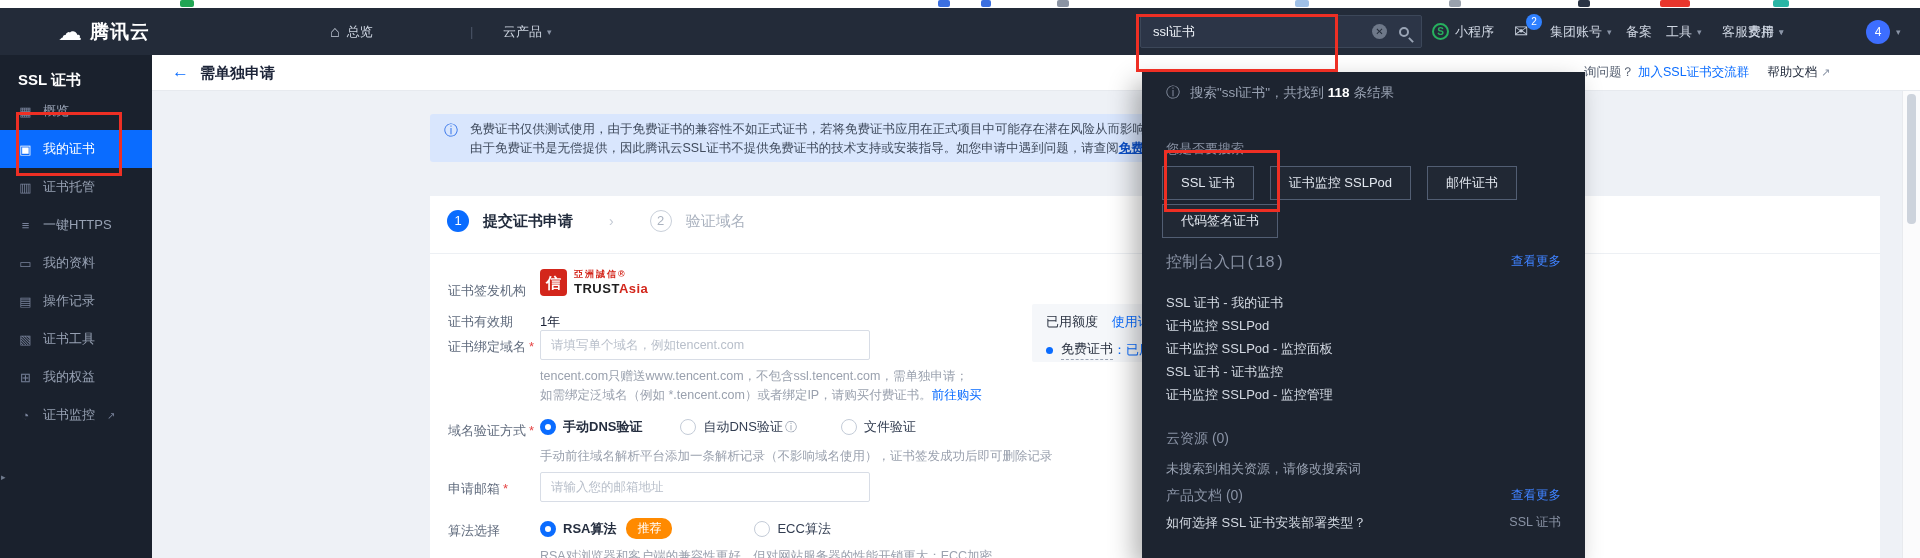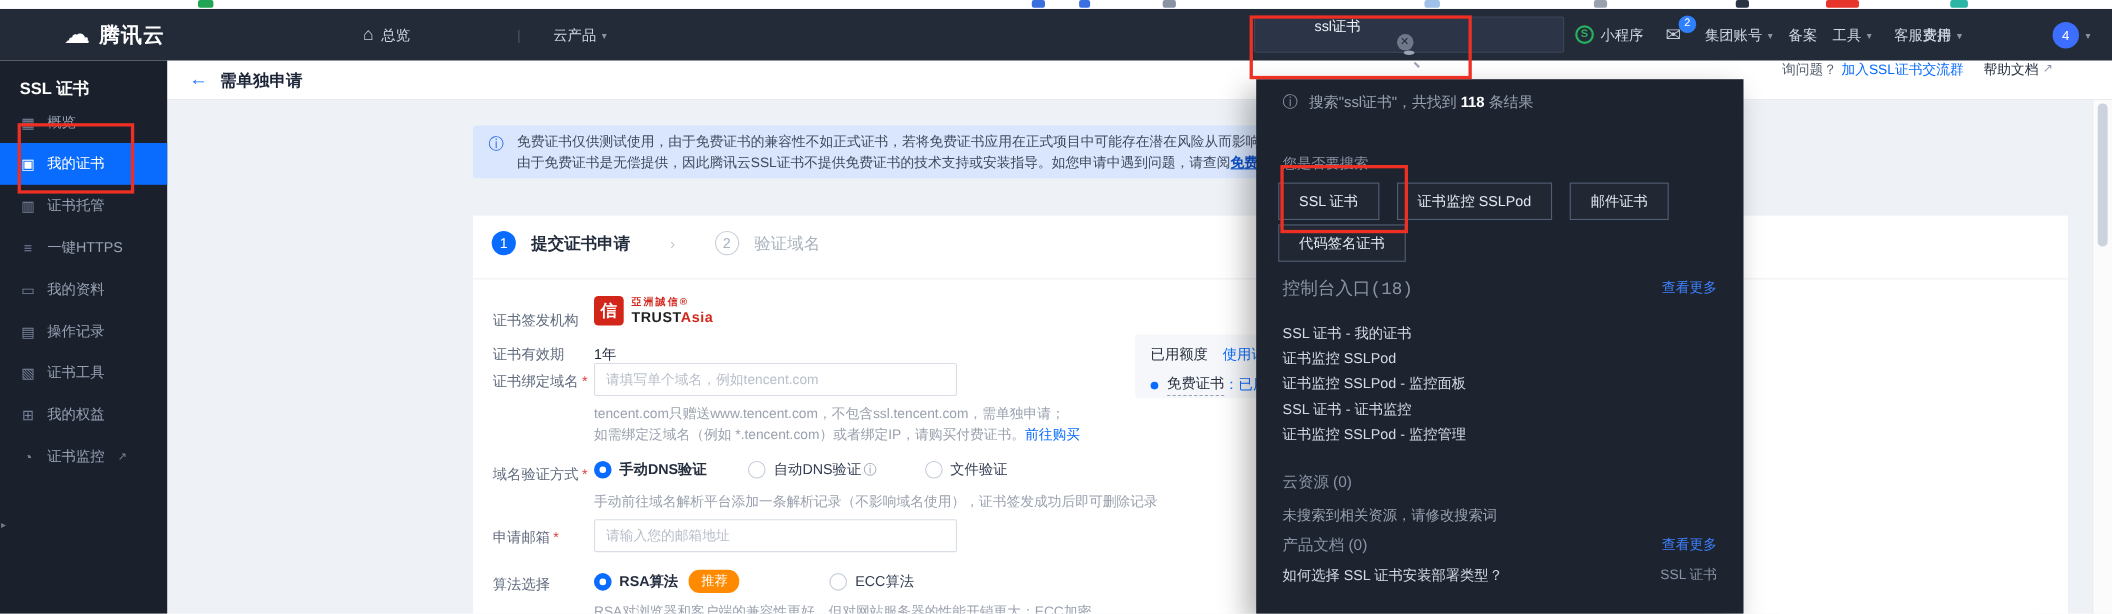"ssl证书" .searchbox { flex-direction: column -> none }
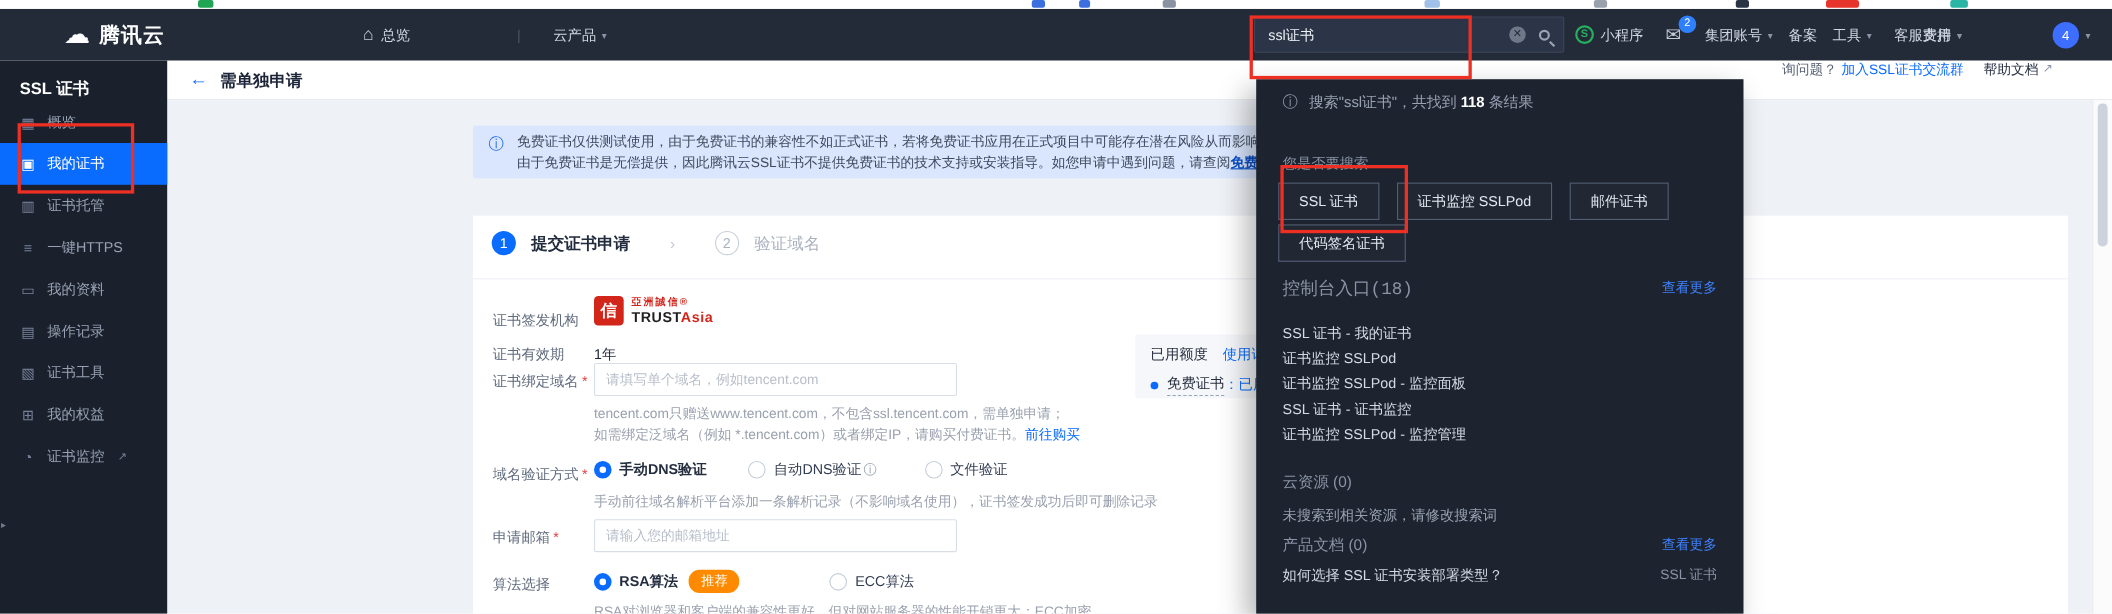"询问题？" .hdr-right { align-items: none -> center; margin-left: 36px -> none }
